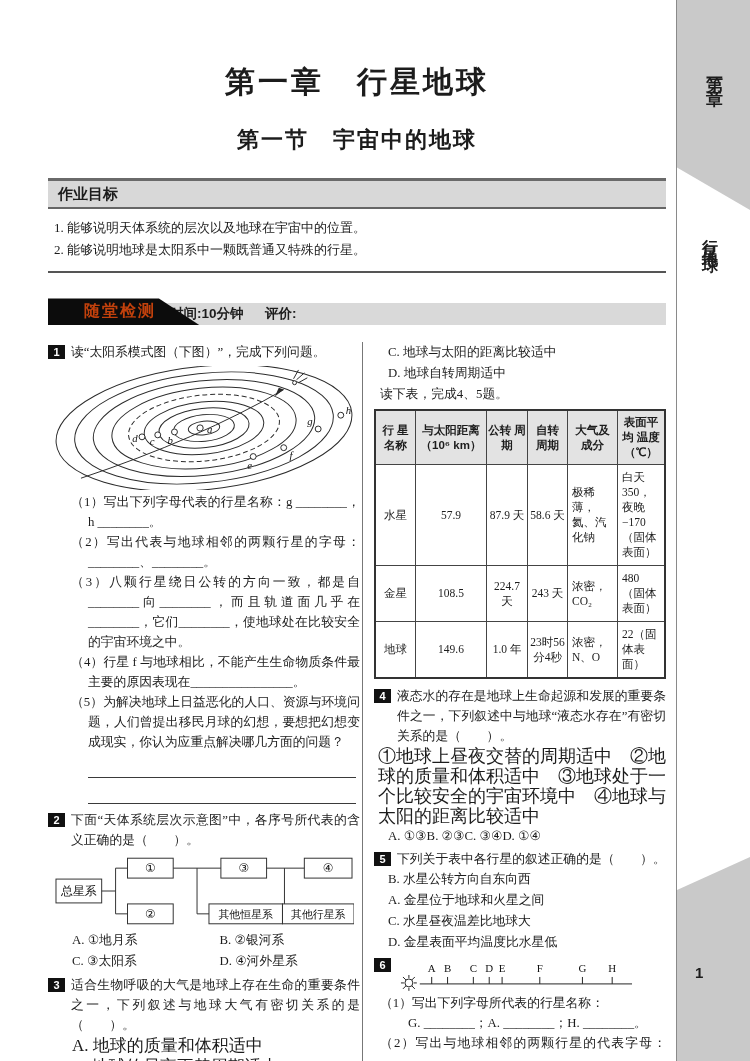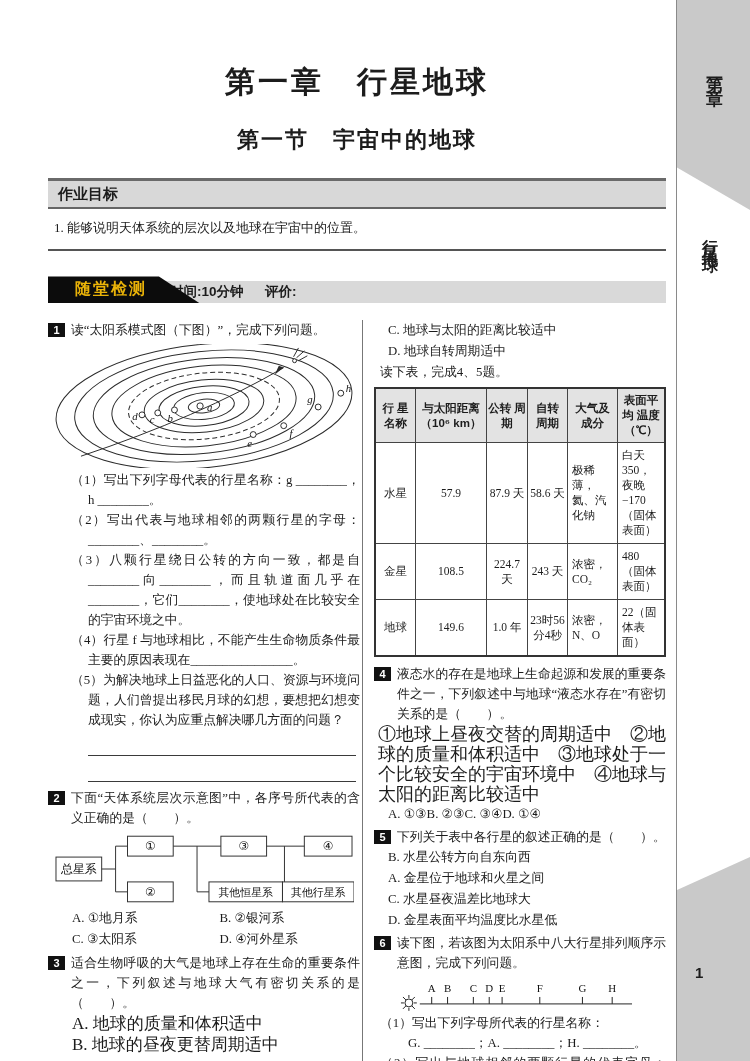"2. 能够说明地球是太阳系中一颗既普通又特殊的行星。" p { html: none -> <p>2. 能够说明地球是太阳系中一颗既普通又特殊的行星。</p> }
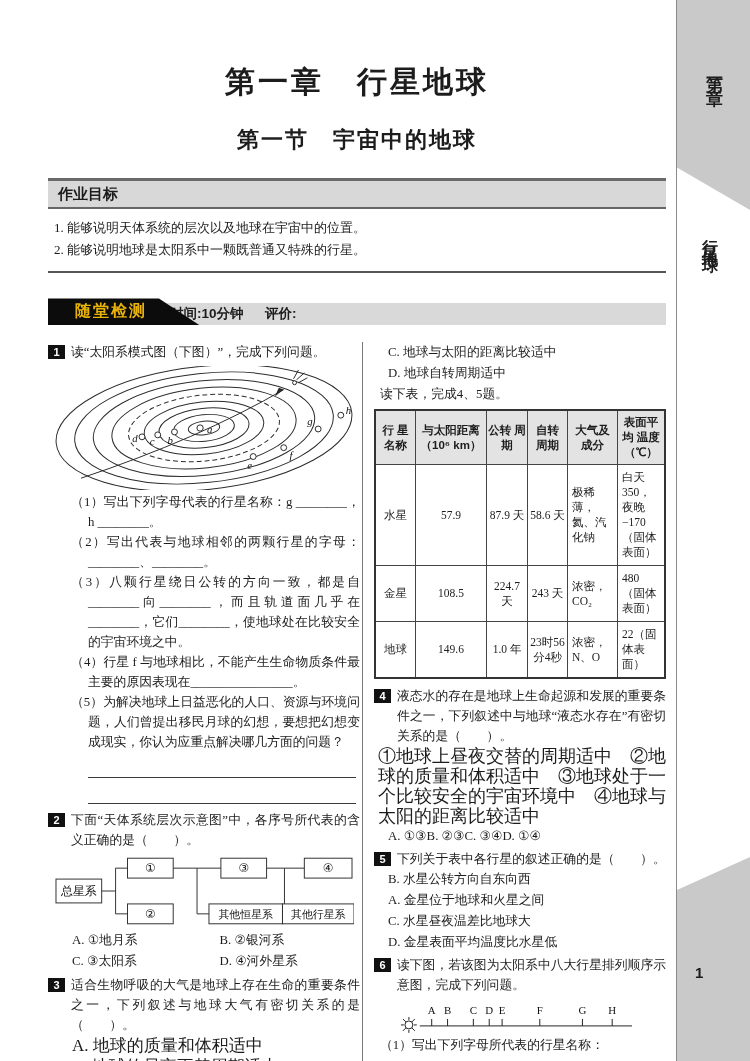"随堂检测" .quiz-banner { color: #eab308 -> #c2410c; padding-left: 27px -> 36px }
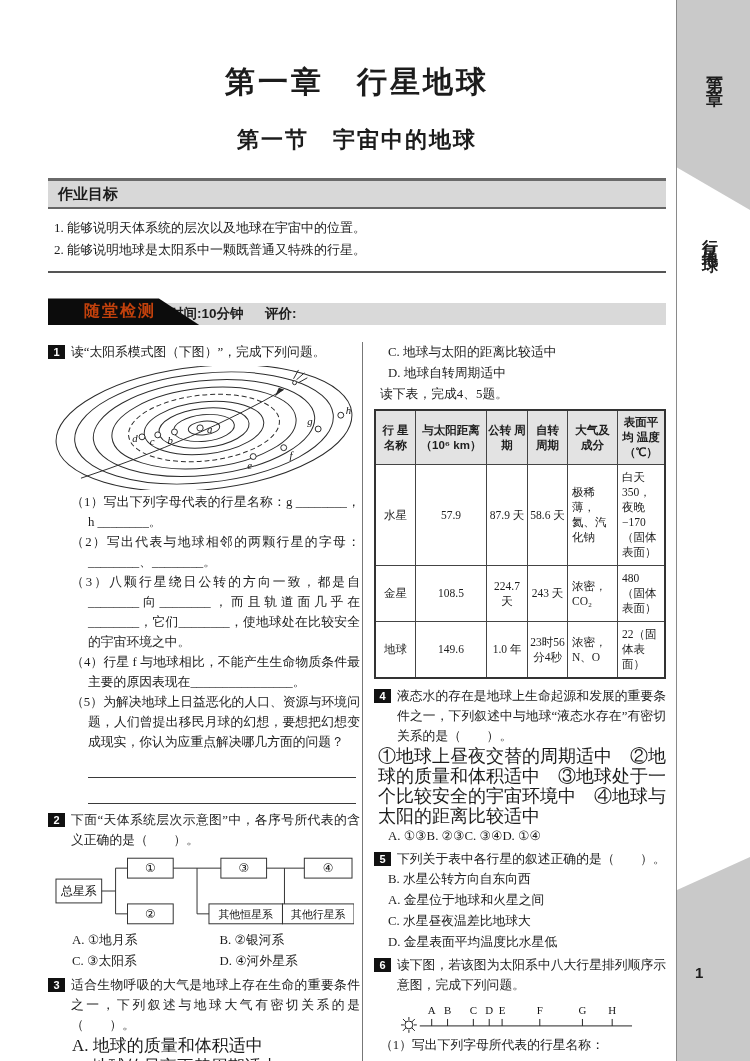"读下图，若该图为太阳系中八大行星排列顺序示意图，完成下列问题。" span { html: <span>读下图，若该图为太阳系中八大行星排列顺序示意图，完成下列问题。</span> -> none }
